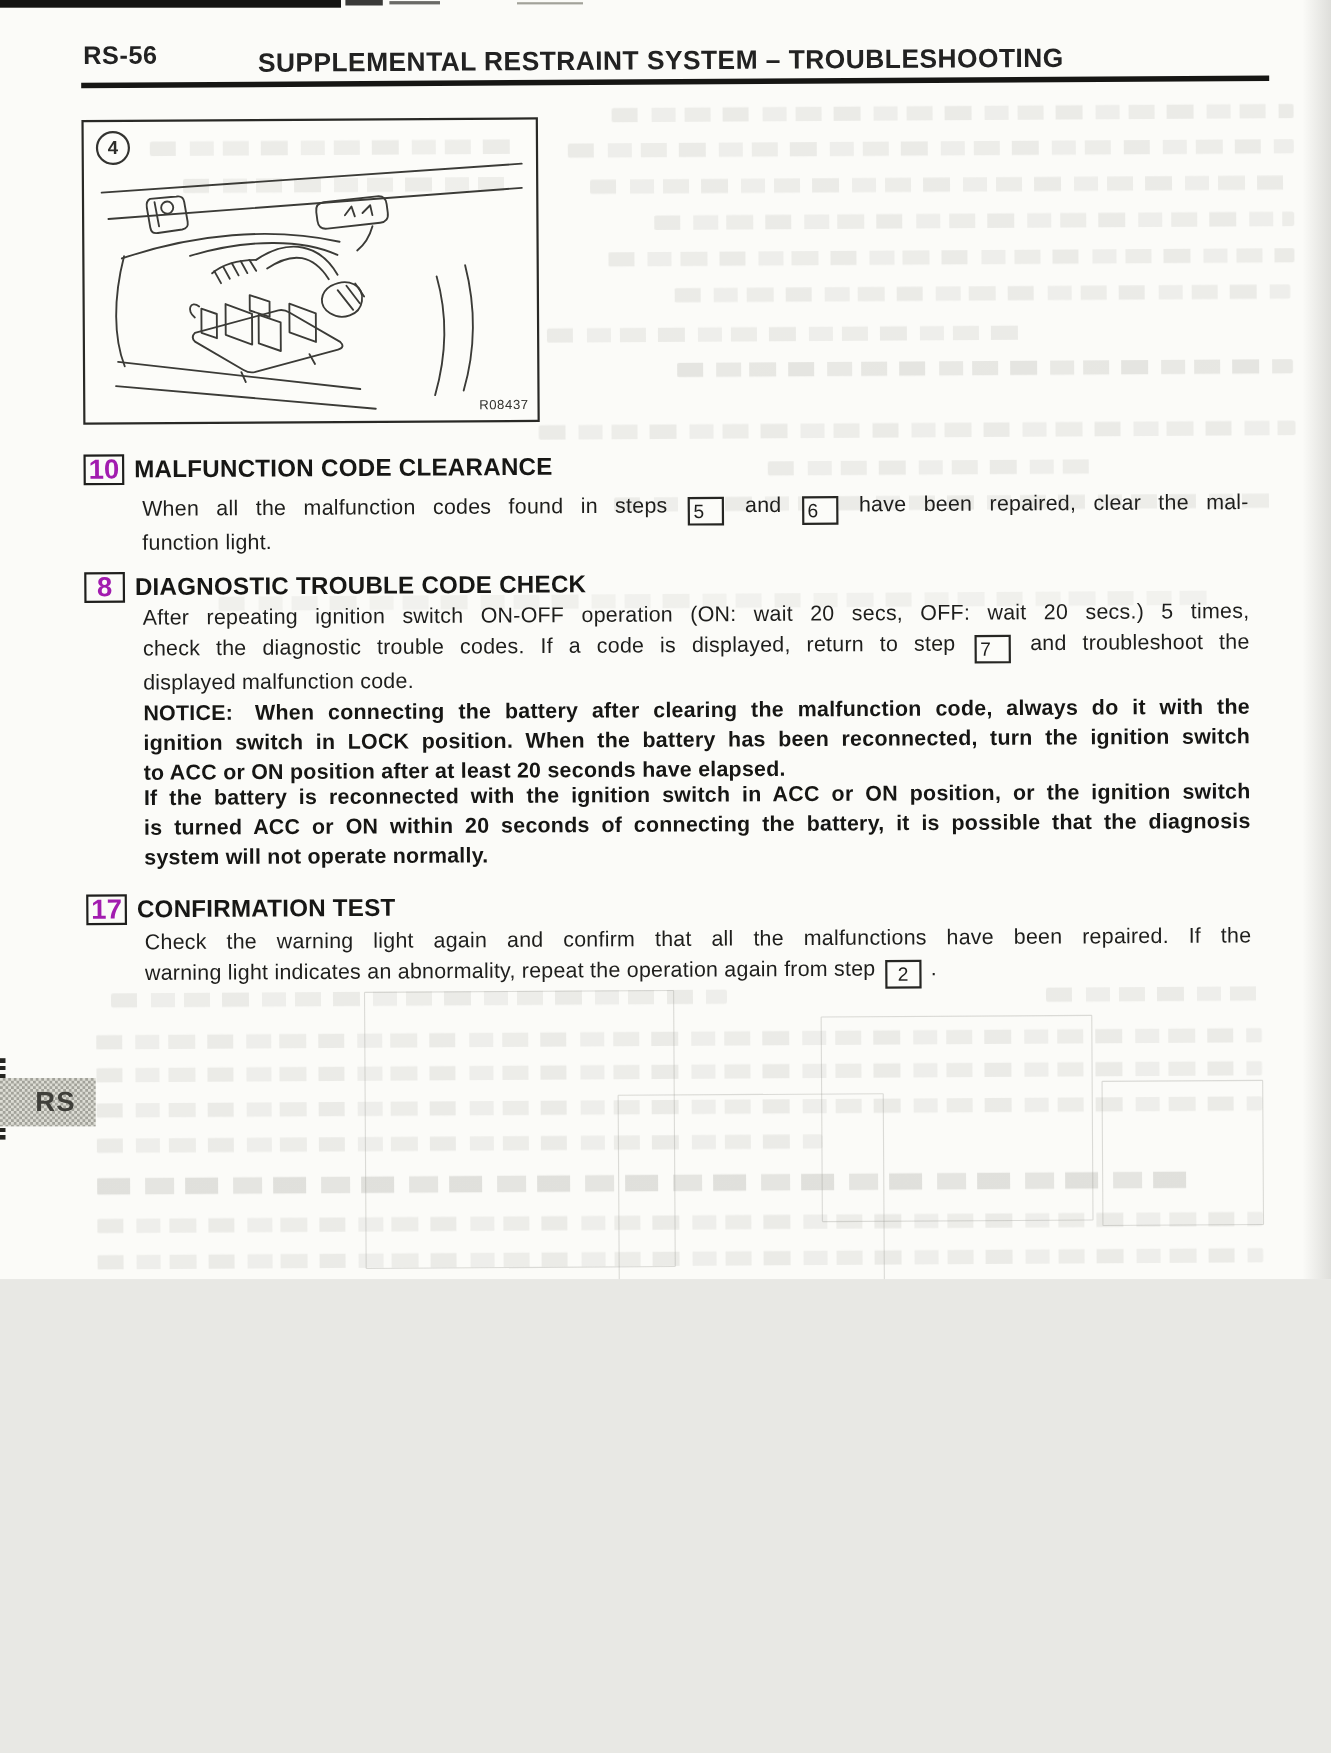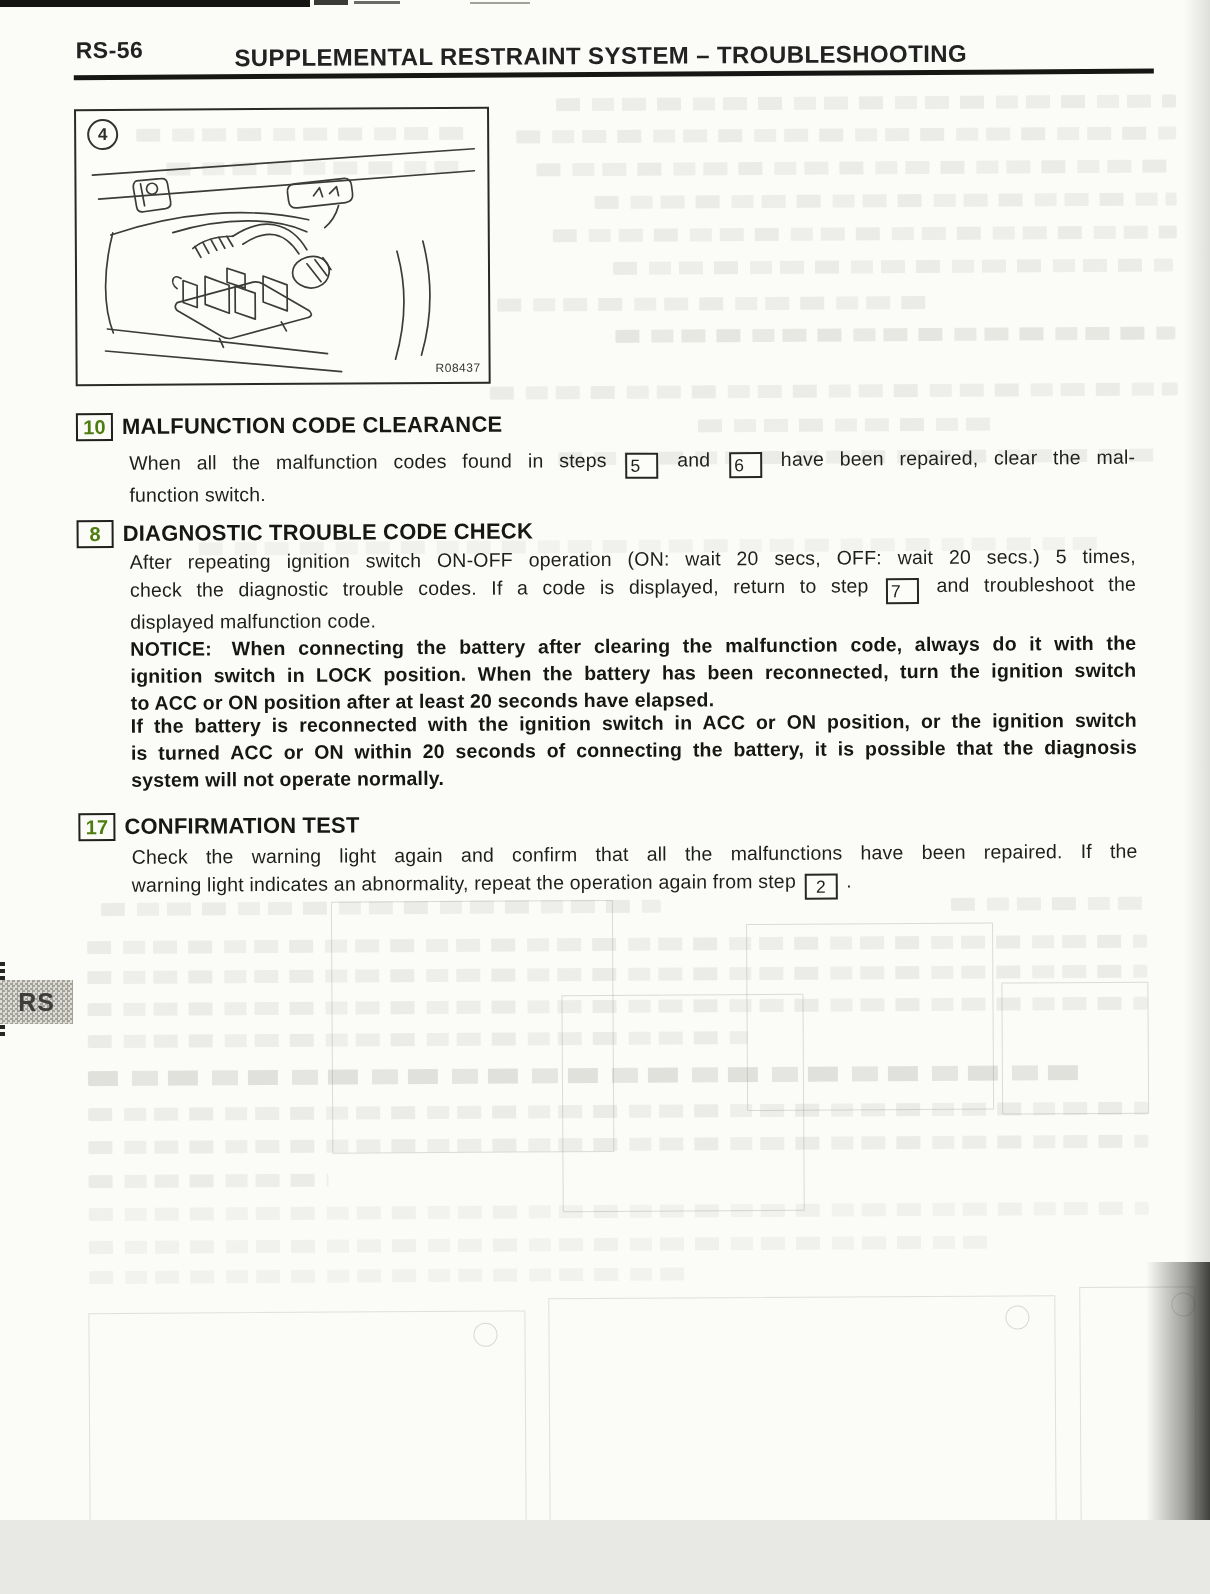"RS-56" .page { height: 1520px -> 1163px }
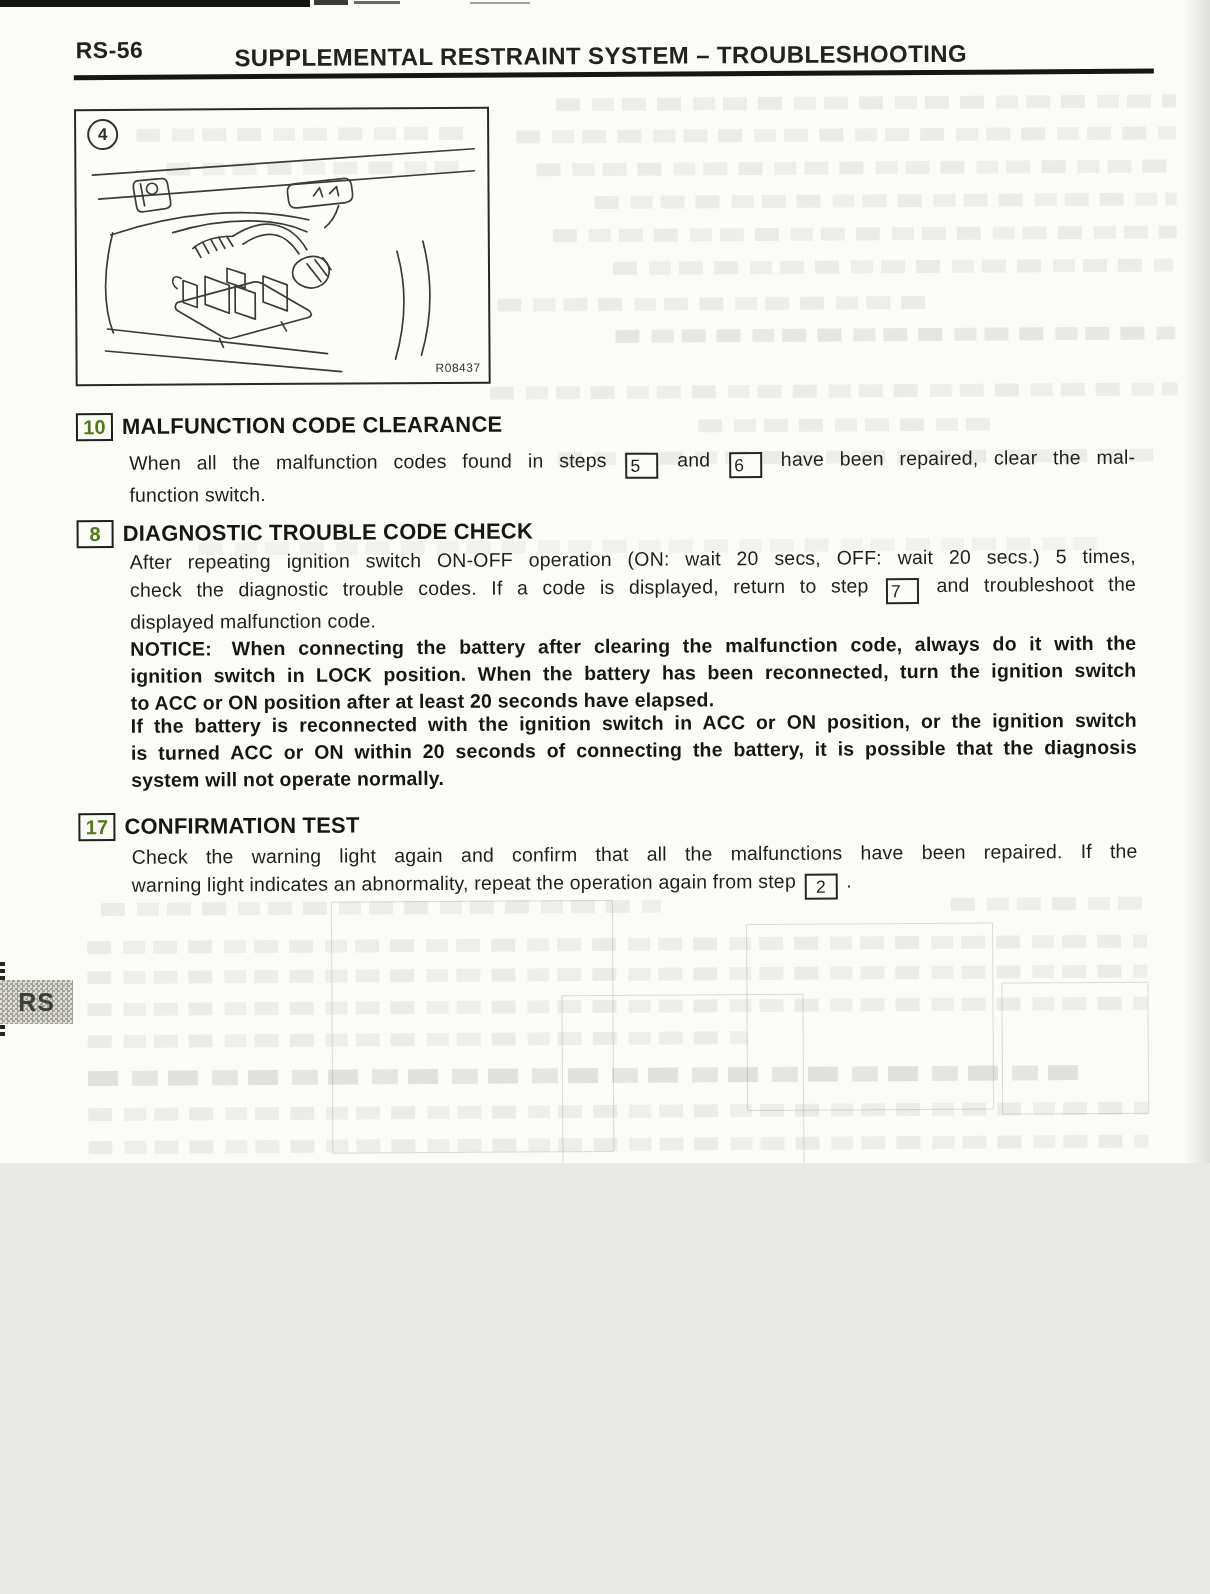"10" .num-box { color: #4d7c0f -> #a21caf; font-size: 20px -> 25px }
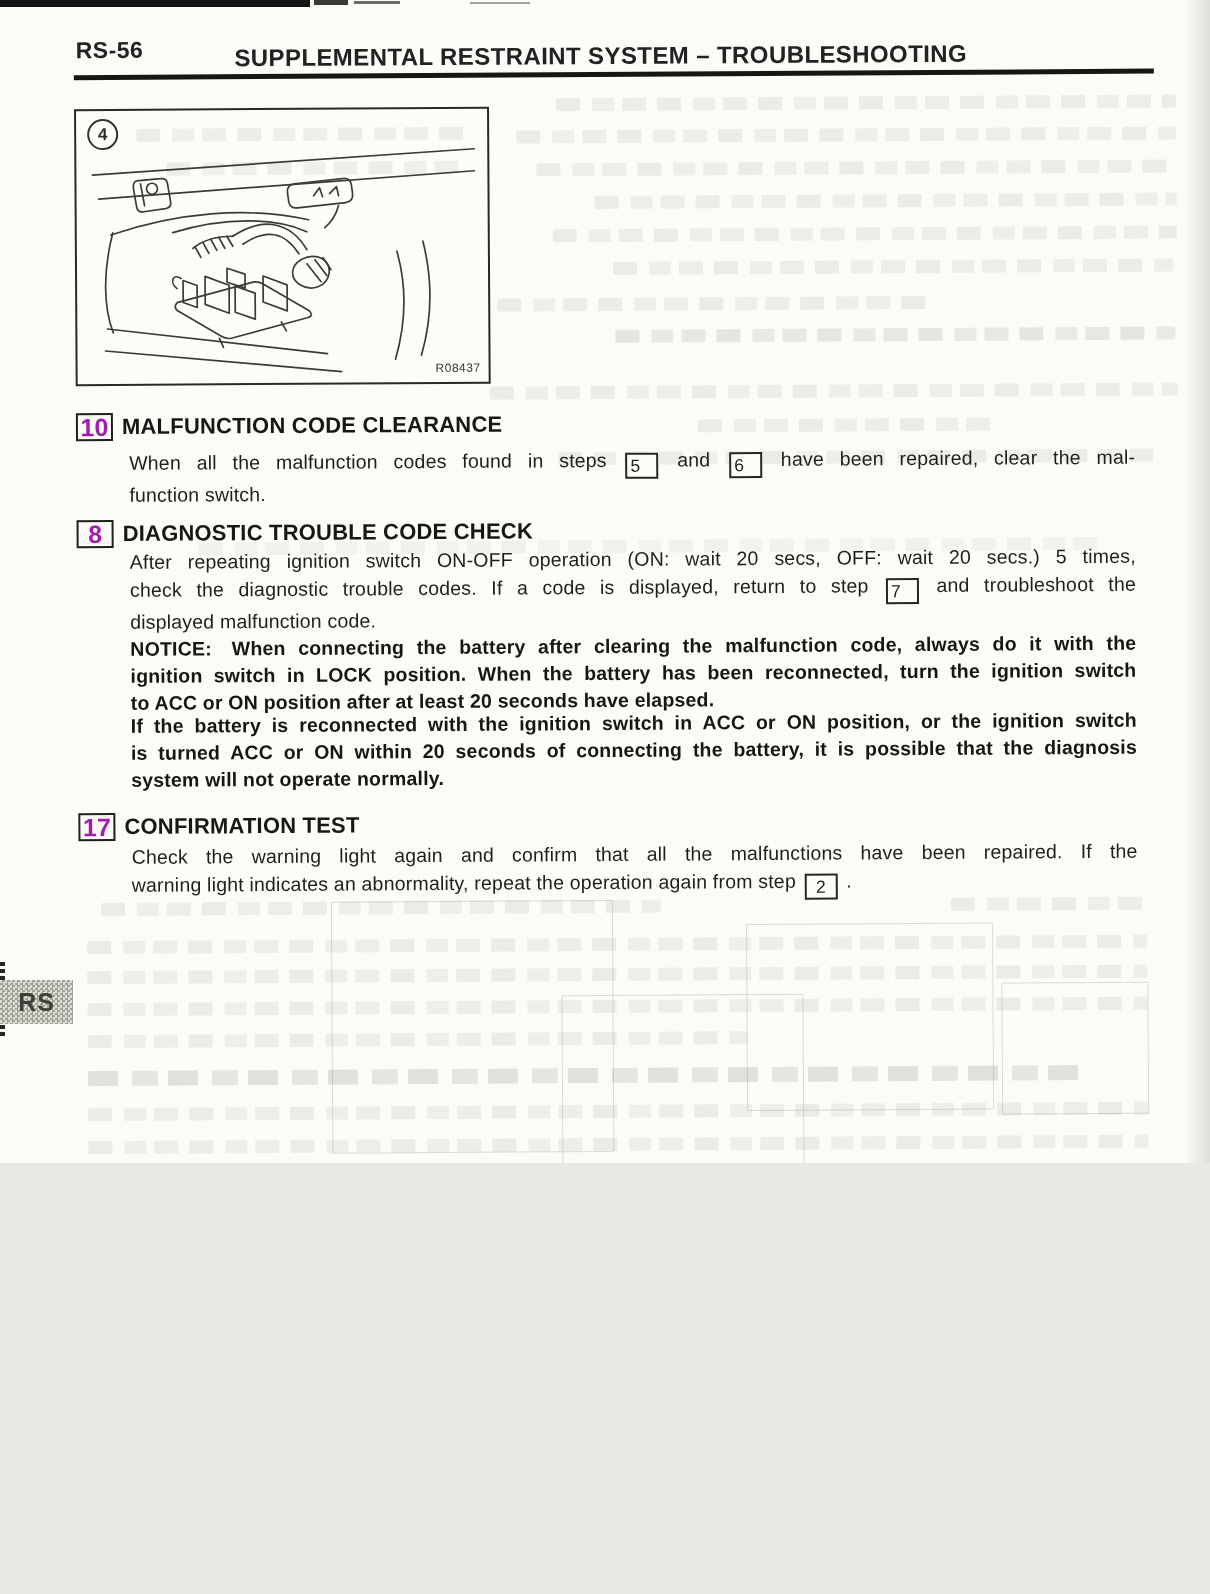"function switch." span { text: switch -> light }
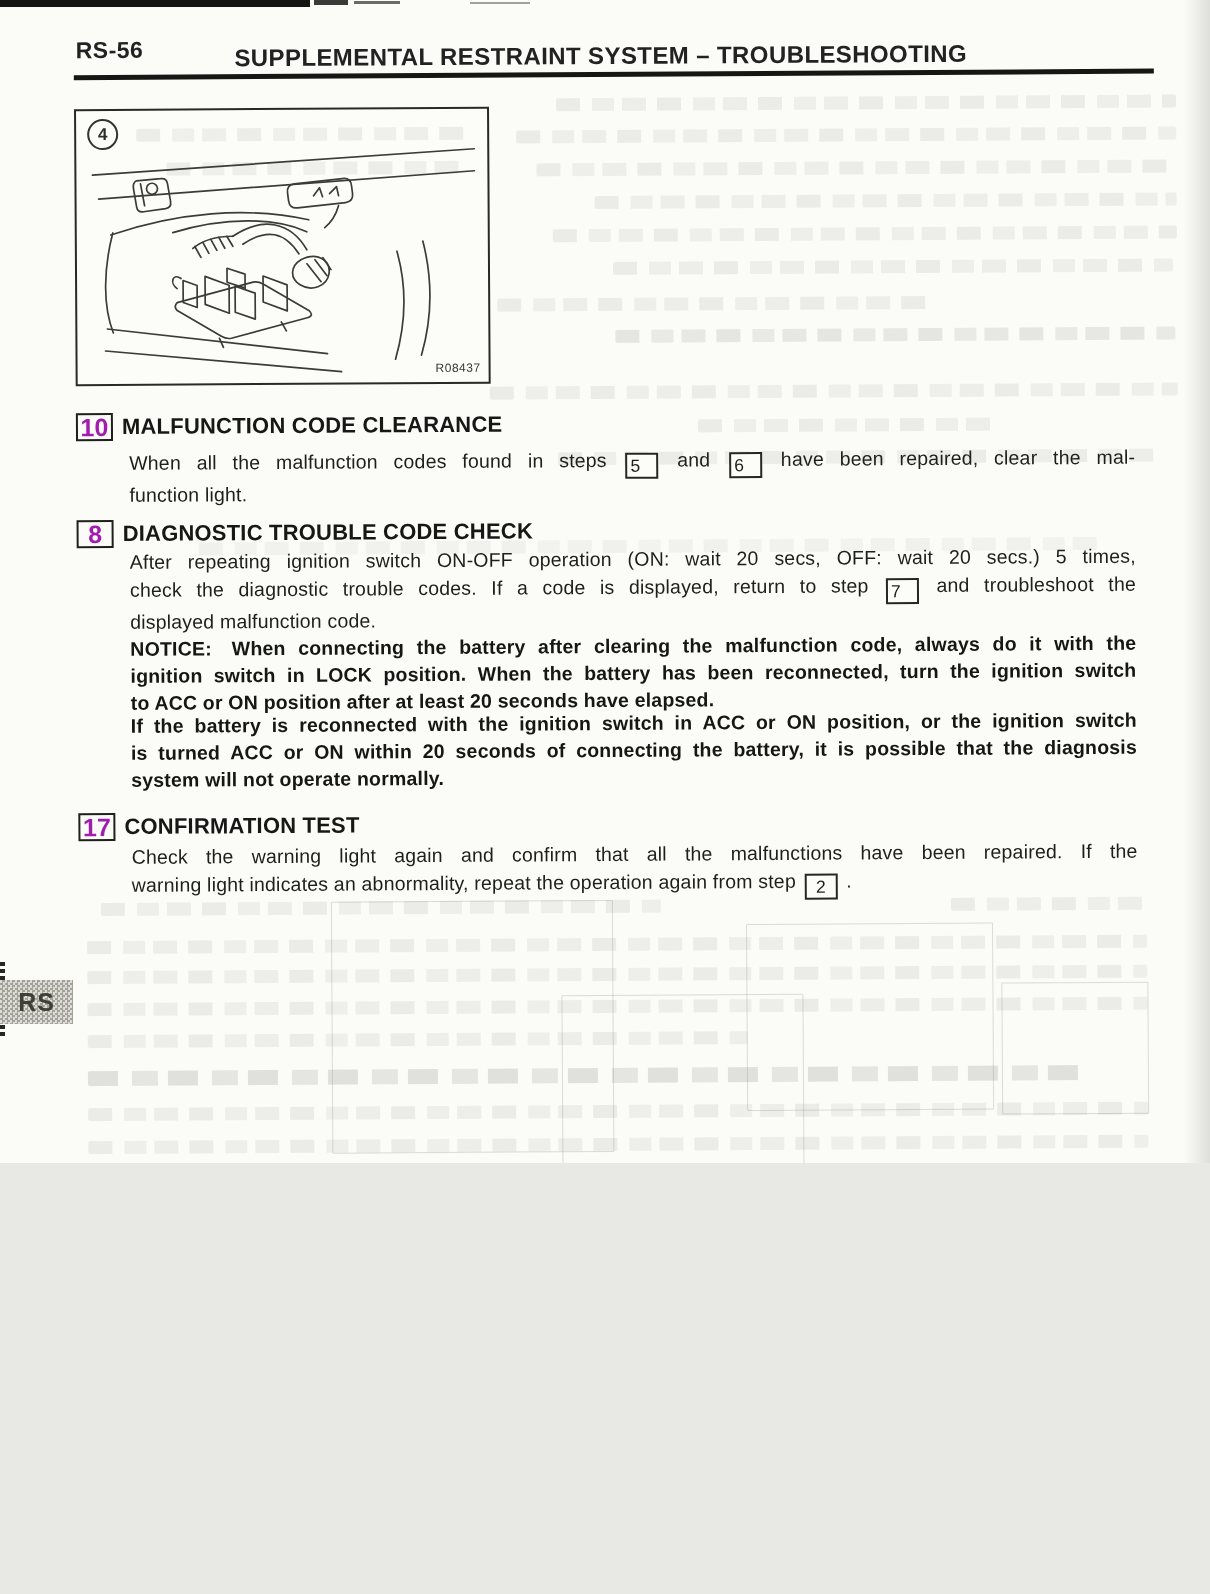"RS" .rs-tab { padding-left: none -> 14px }
